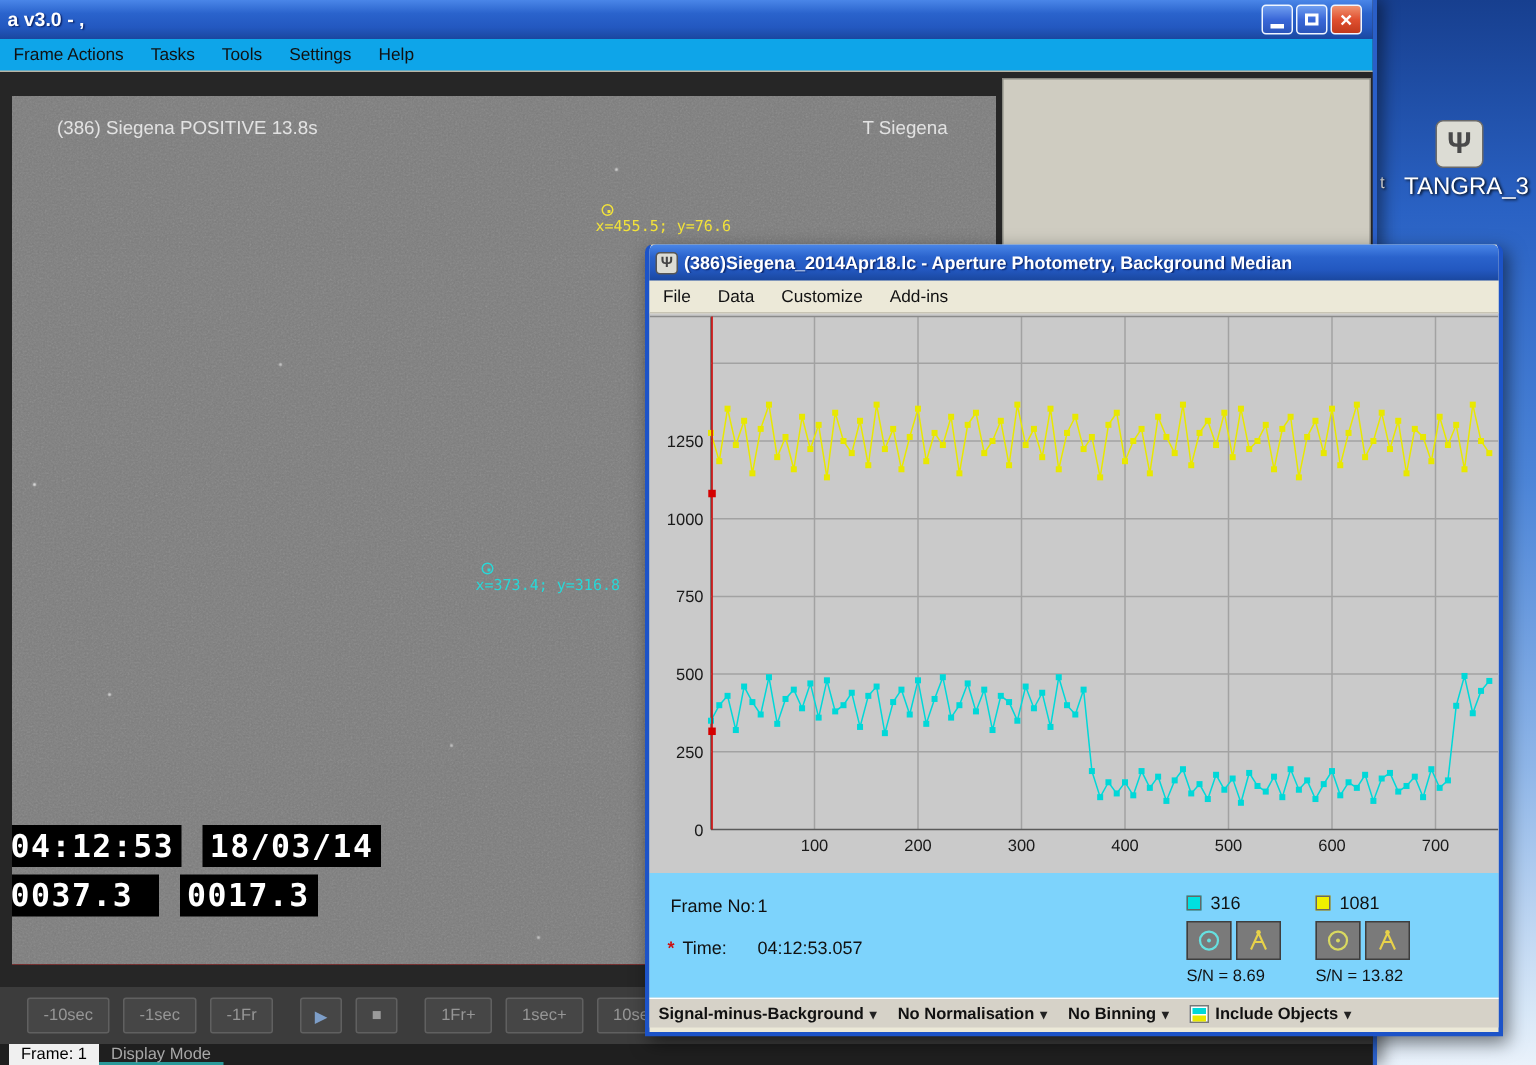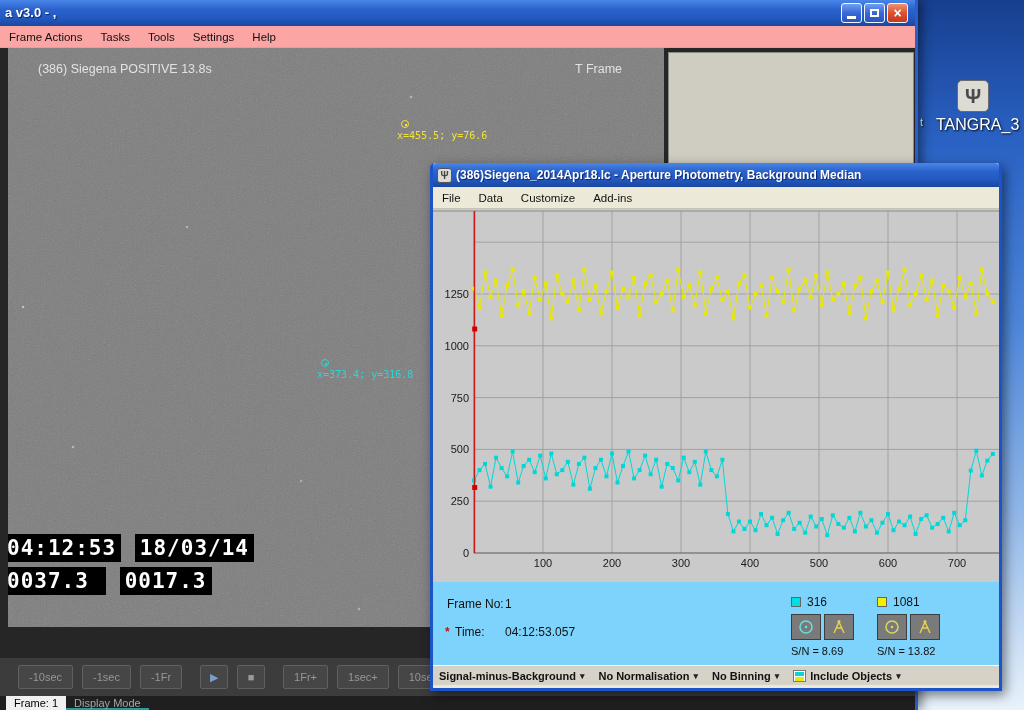"Frame Actions" .menubar { background: #fca5a5 -> #0ea5e9 }
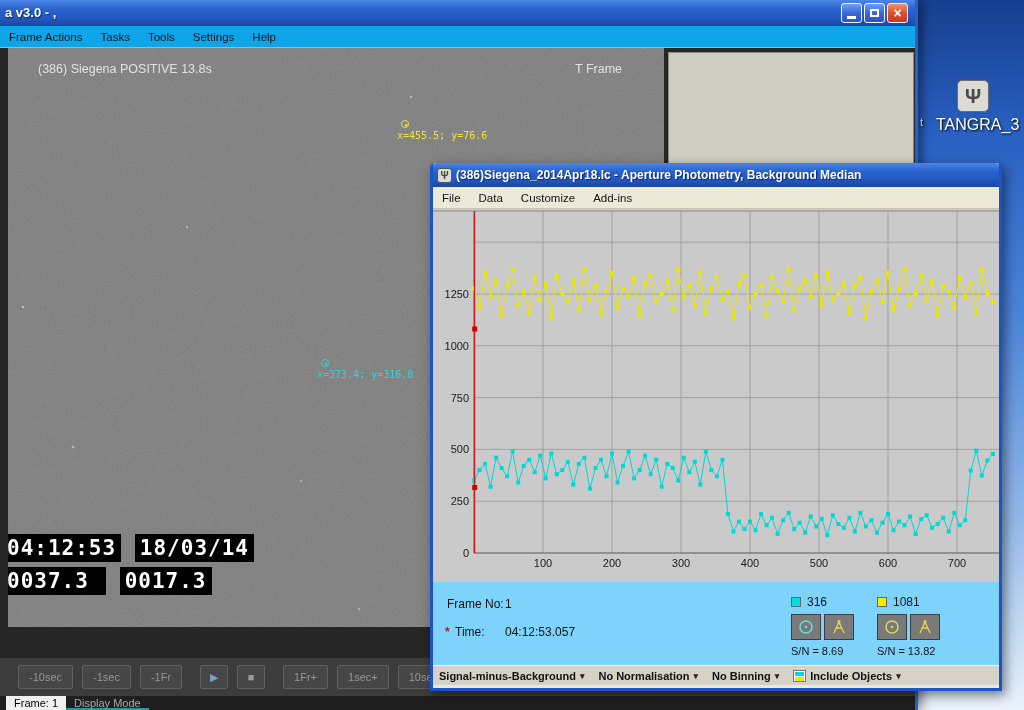"(386) Siegena POSITIVE 13.8s" .video { top: 0 -> 16px }
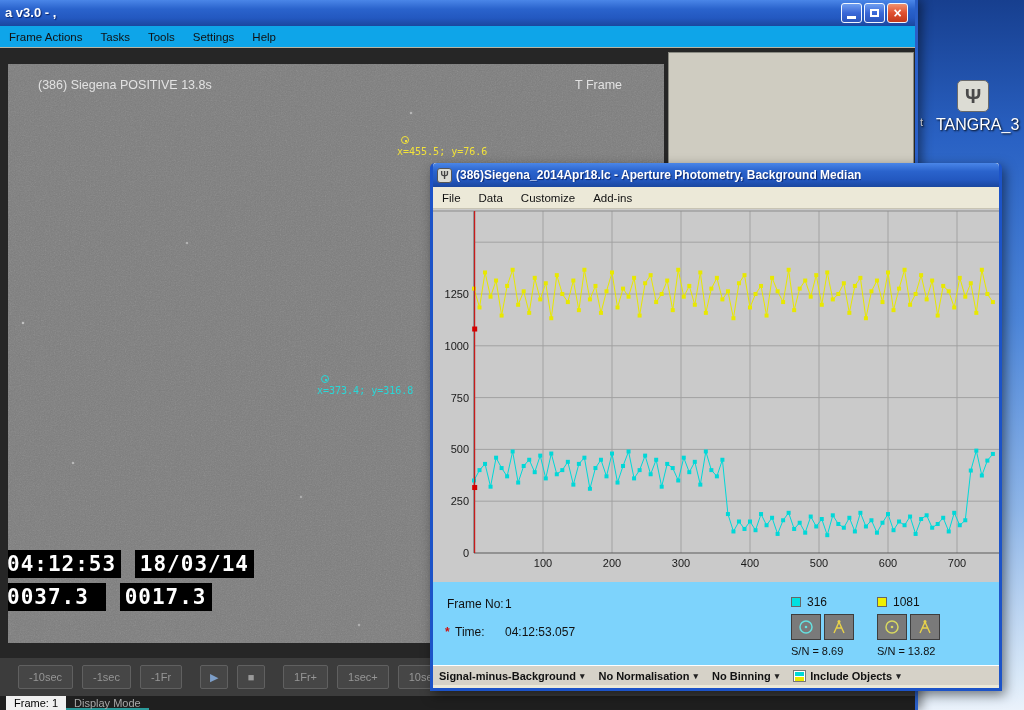"T Frame" span.ovl { text: Frame -> Siegena }
